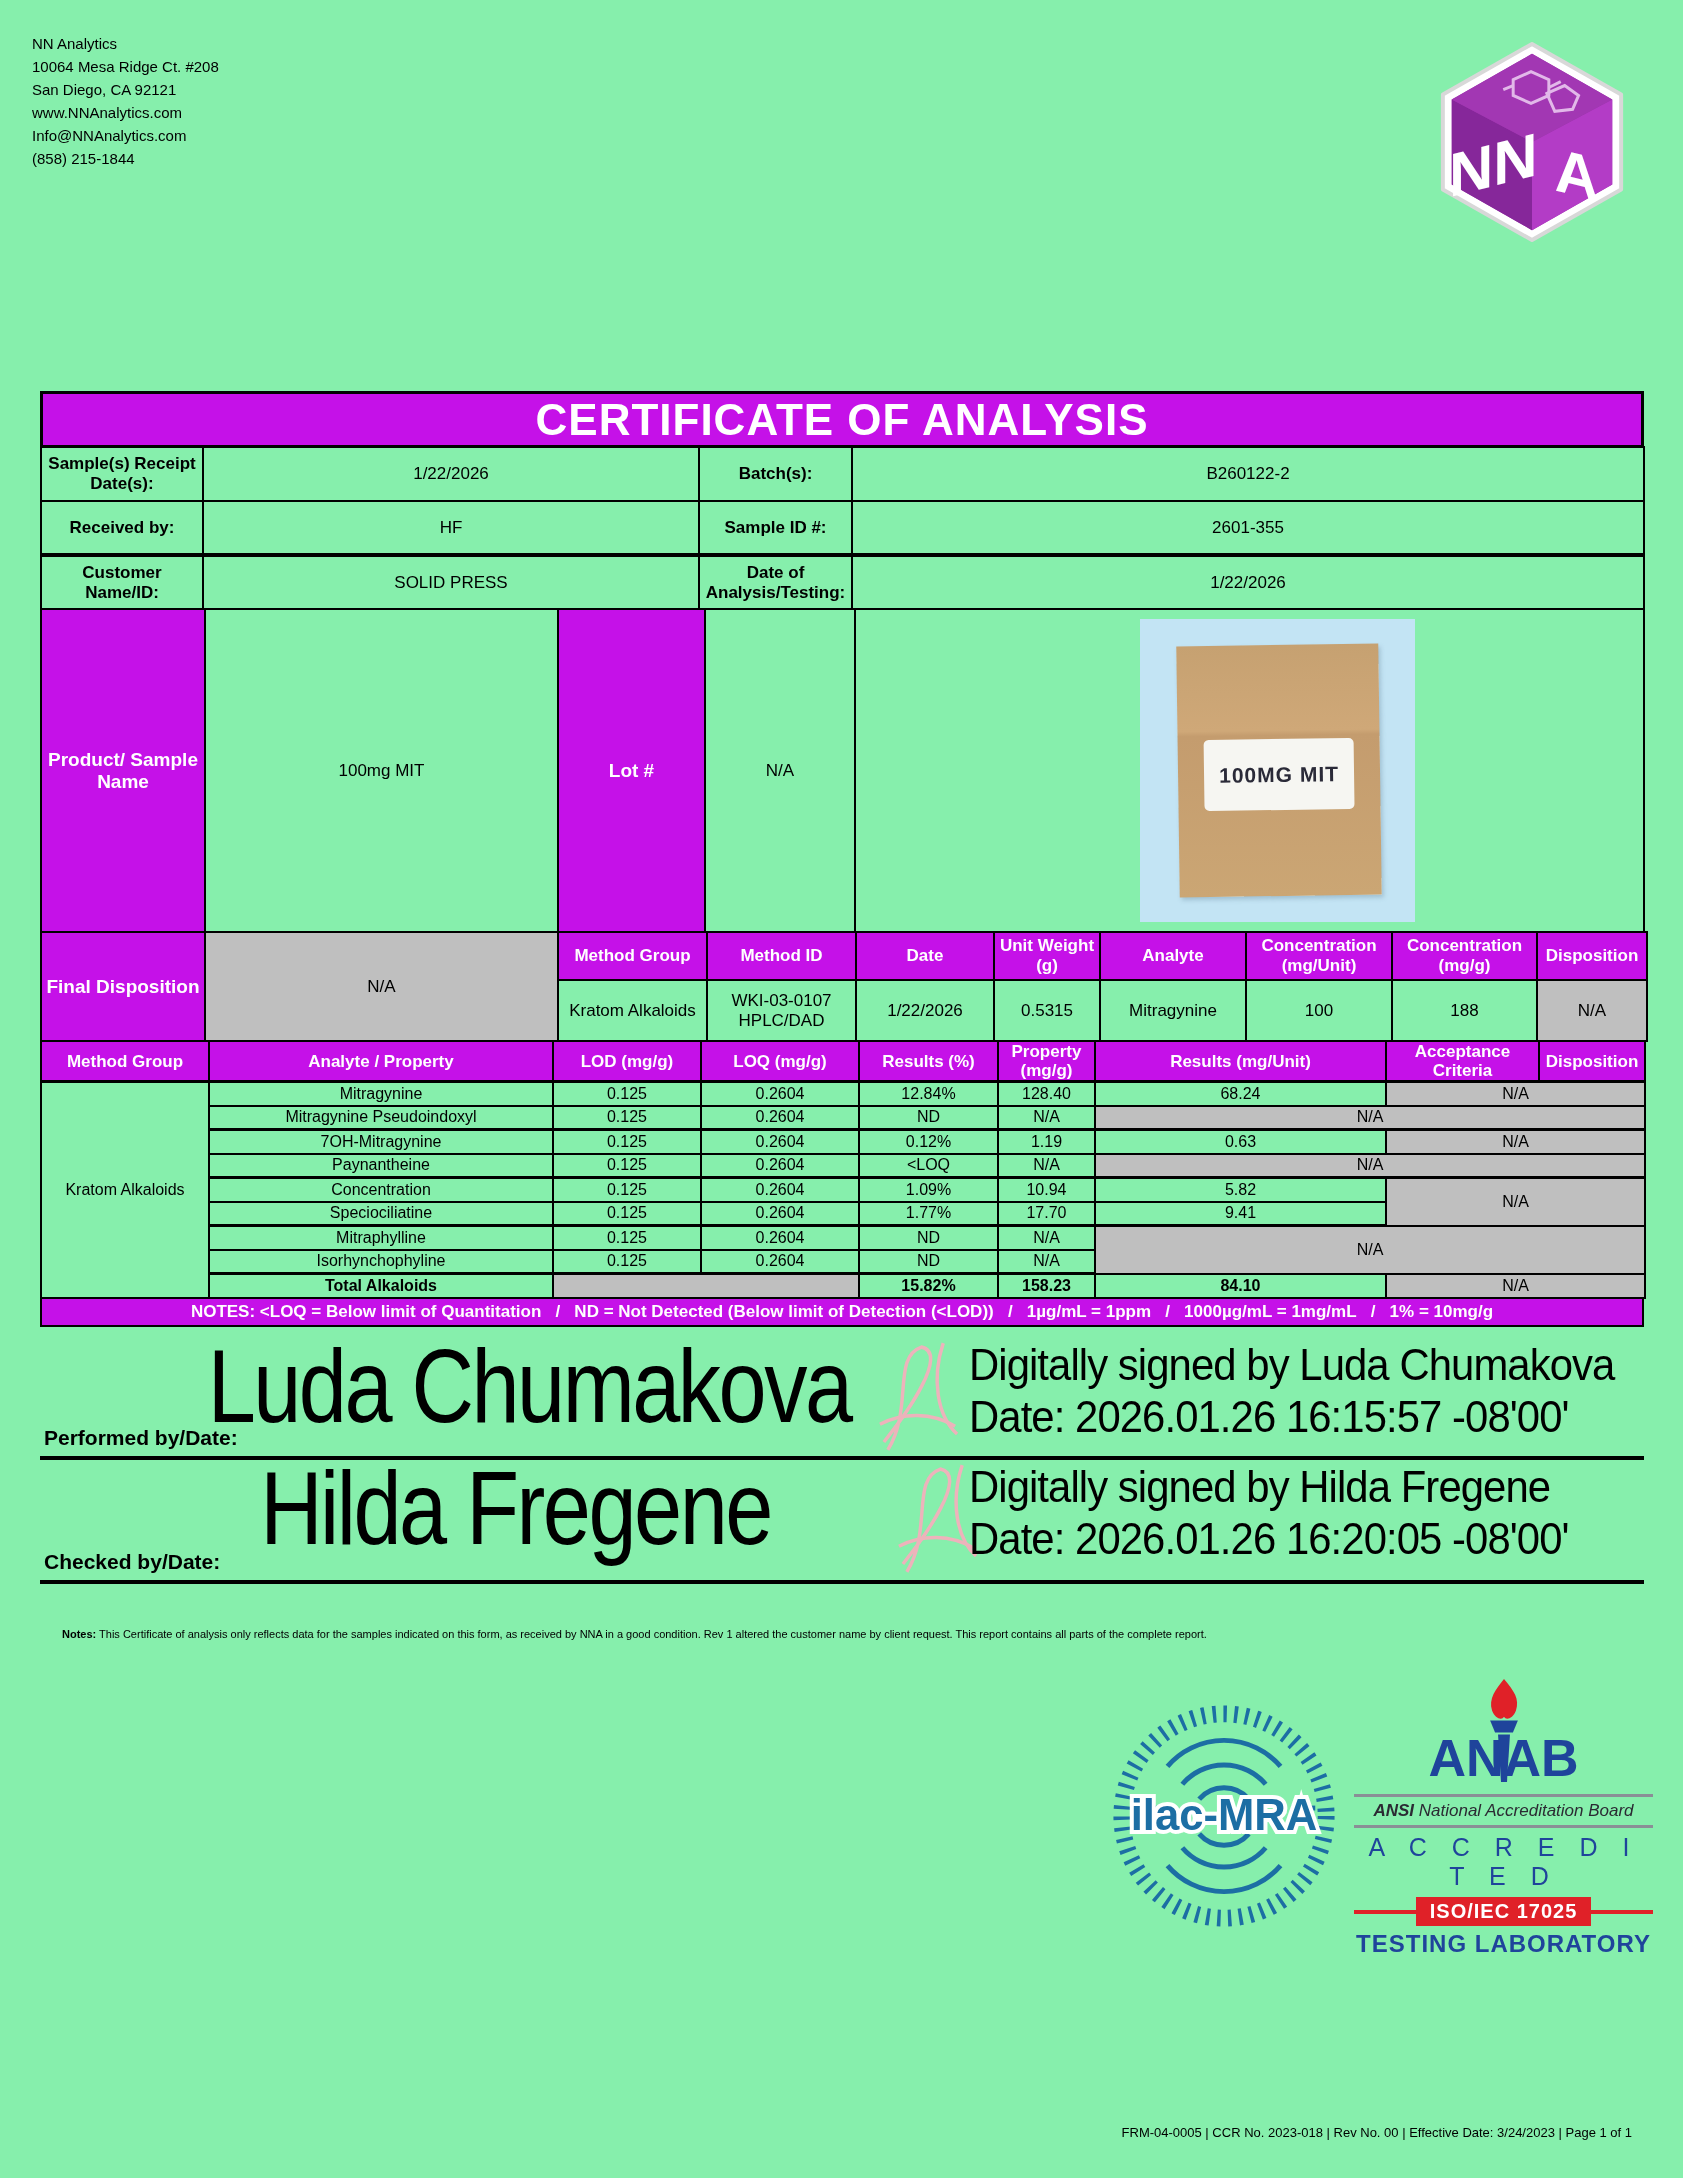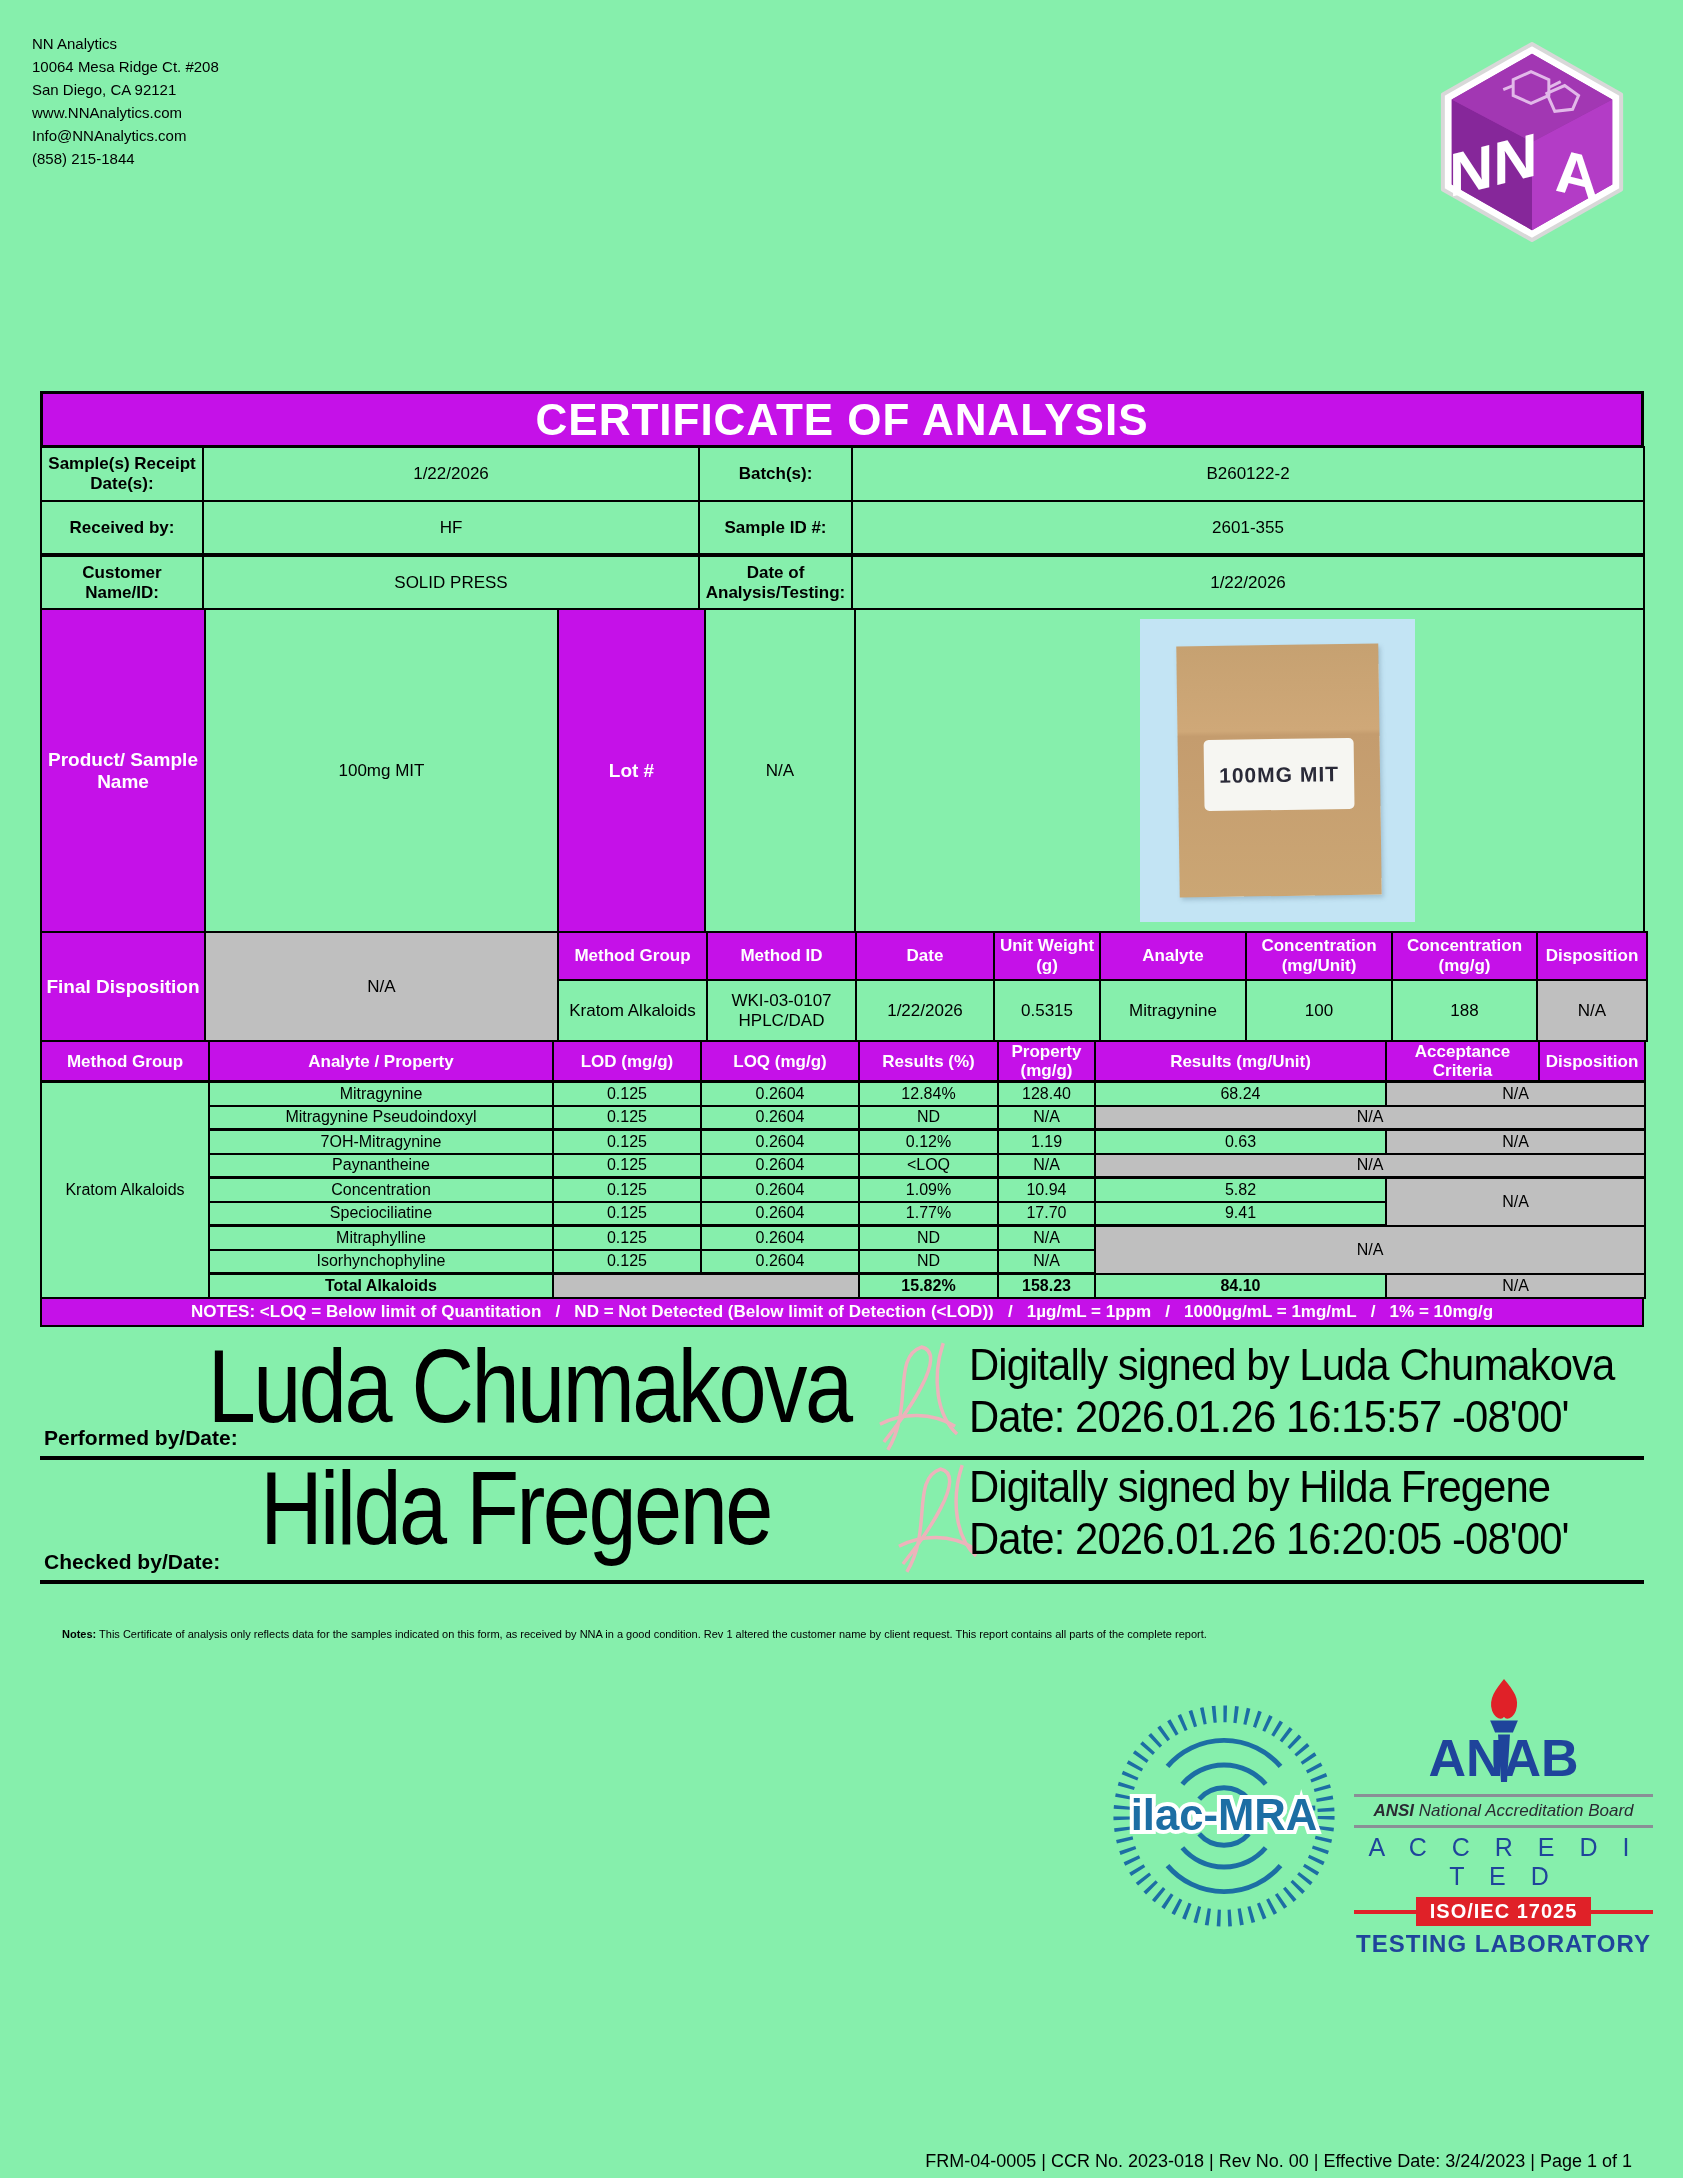"FRM-04-0005 | CCR No. 2023-018" .pagefooter { font-size: 18px -> 13px; margin-top: 26px -> none }
